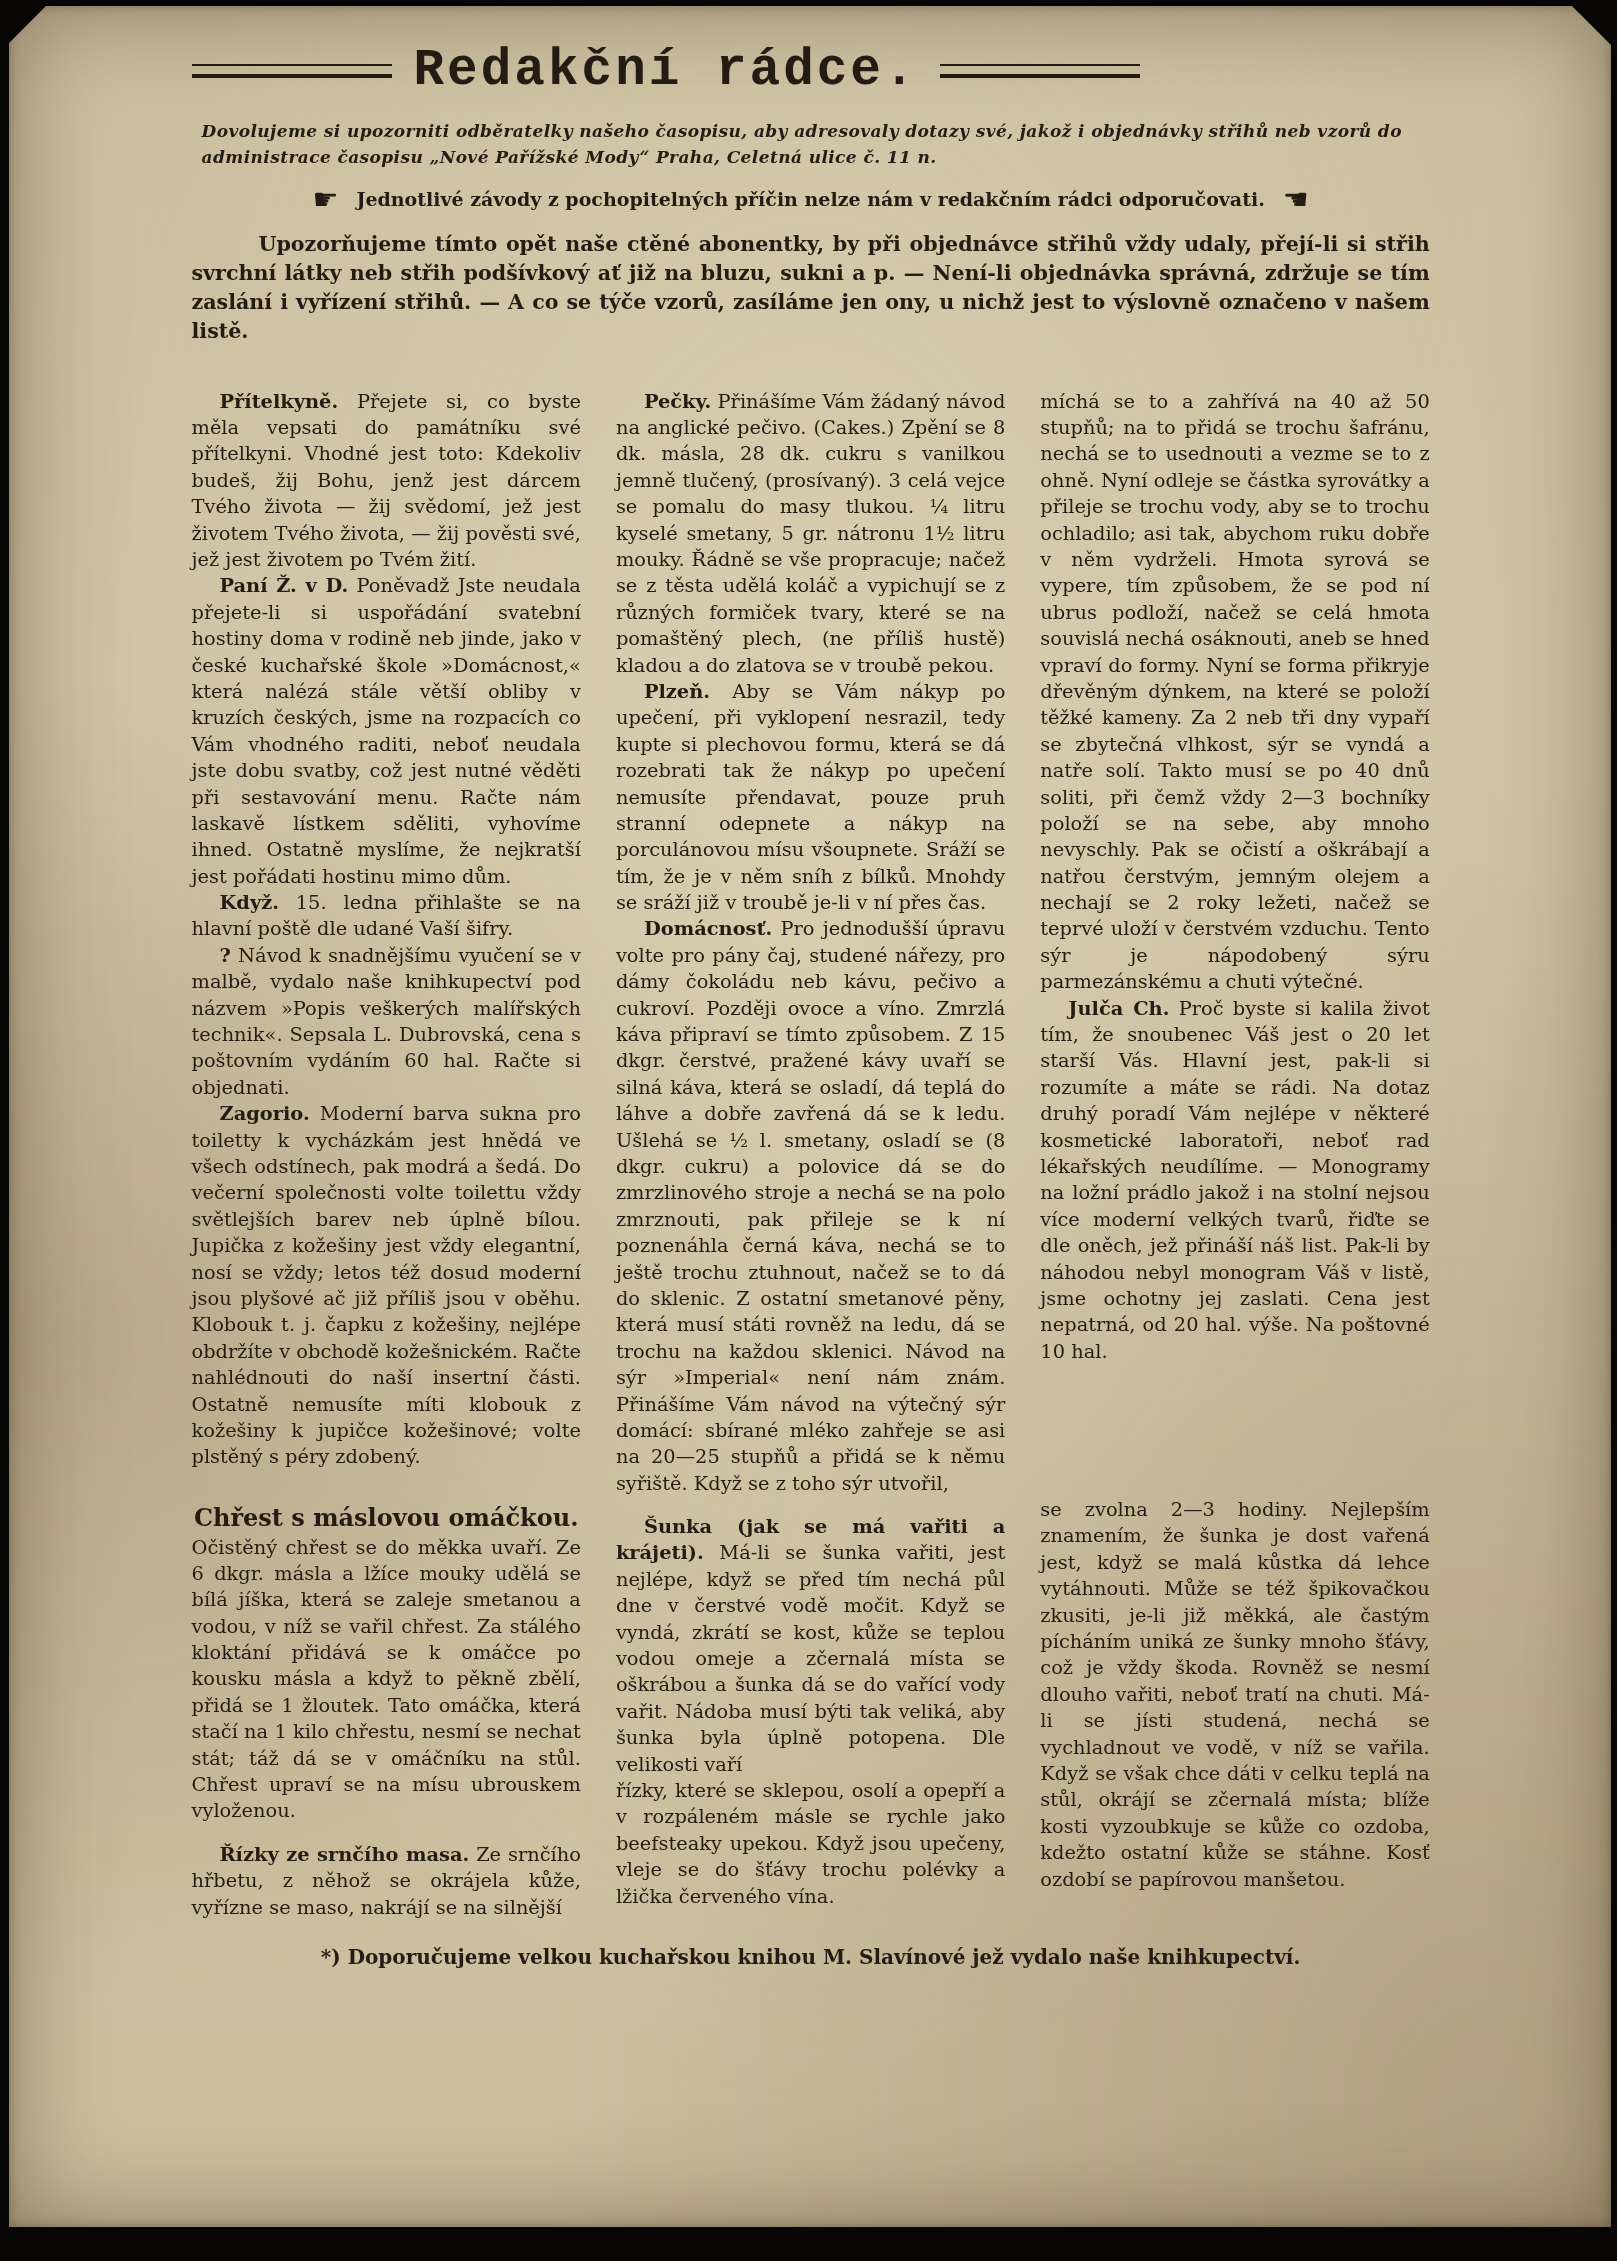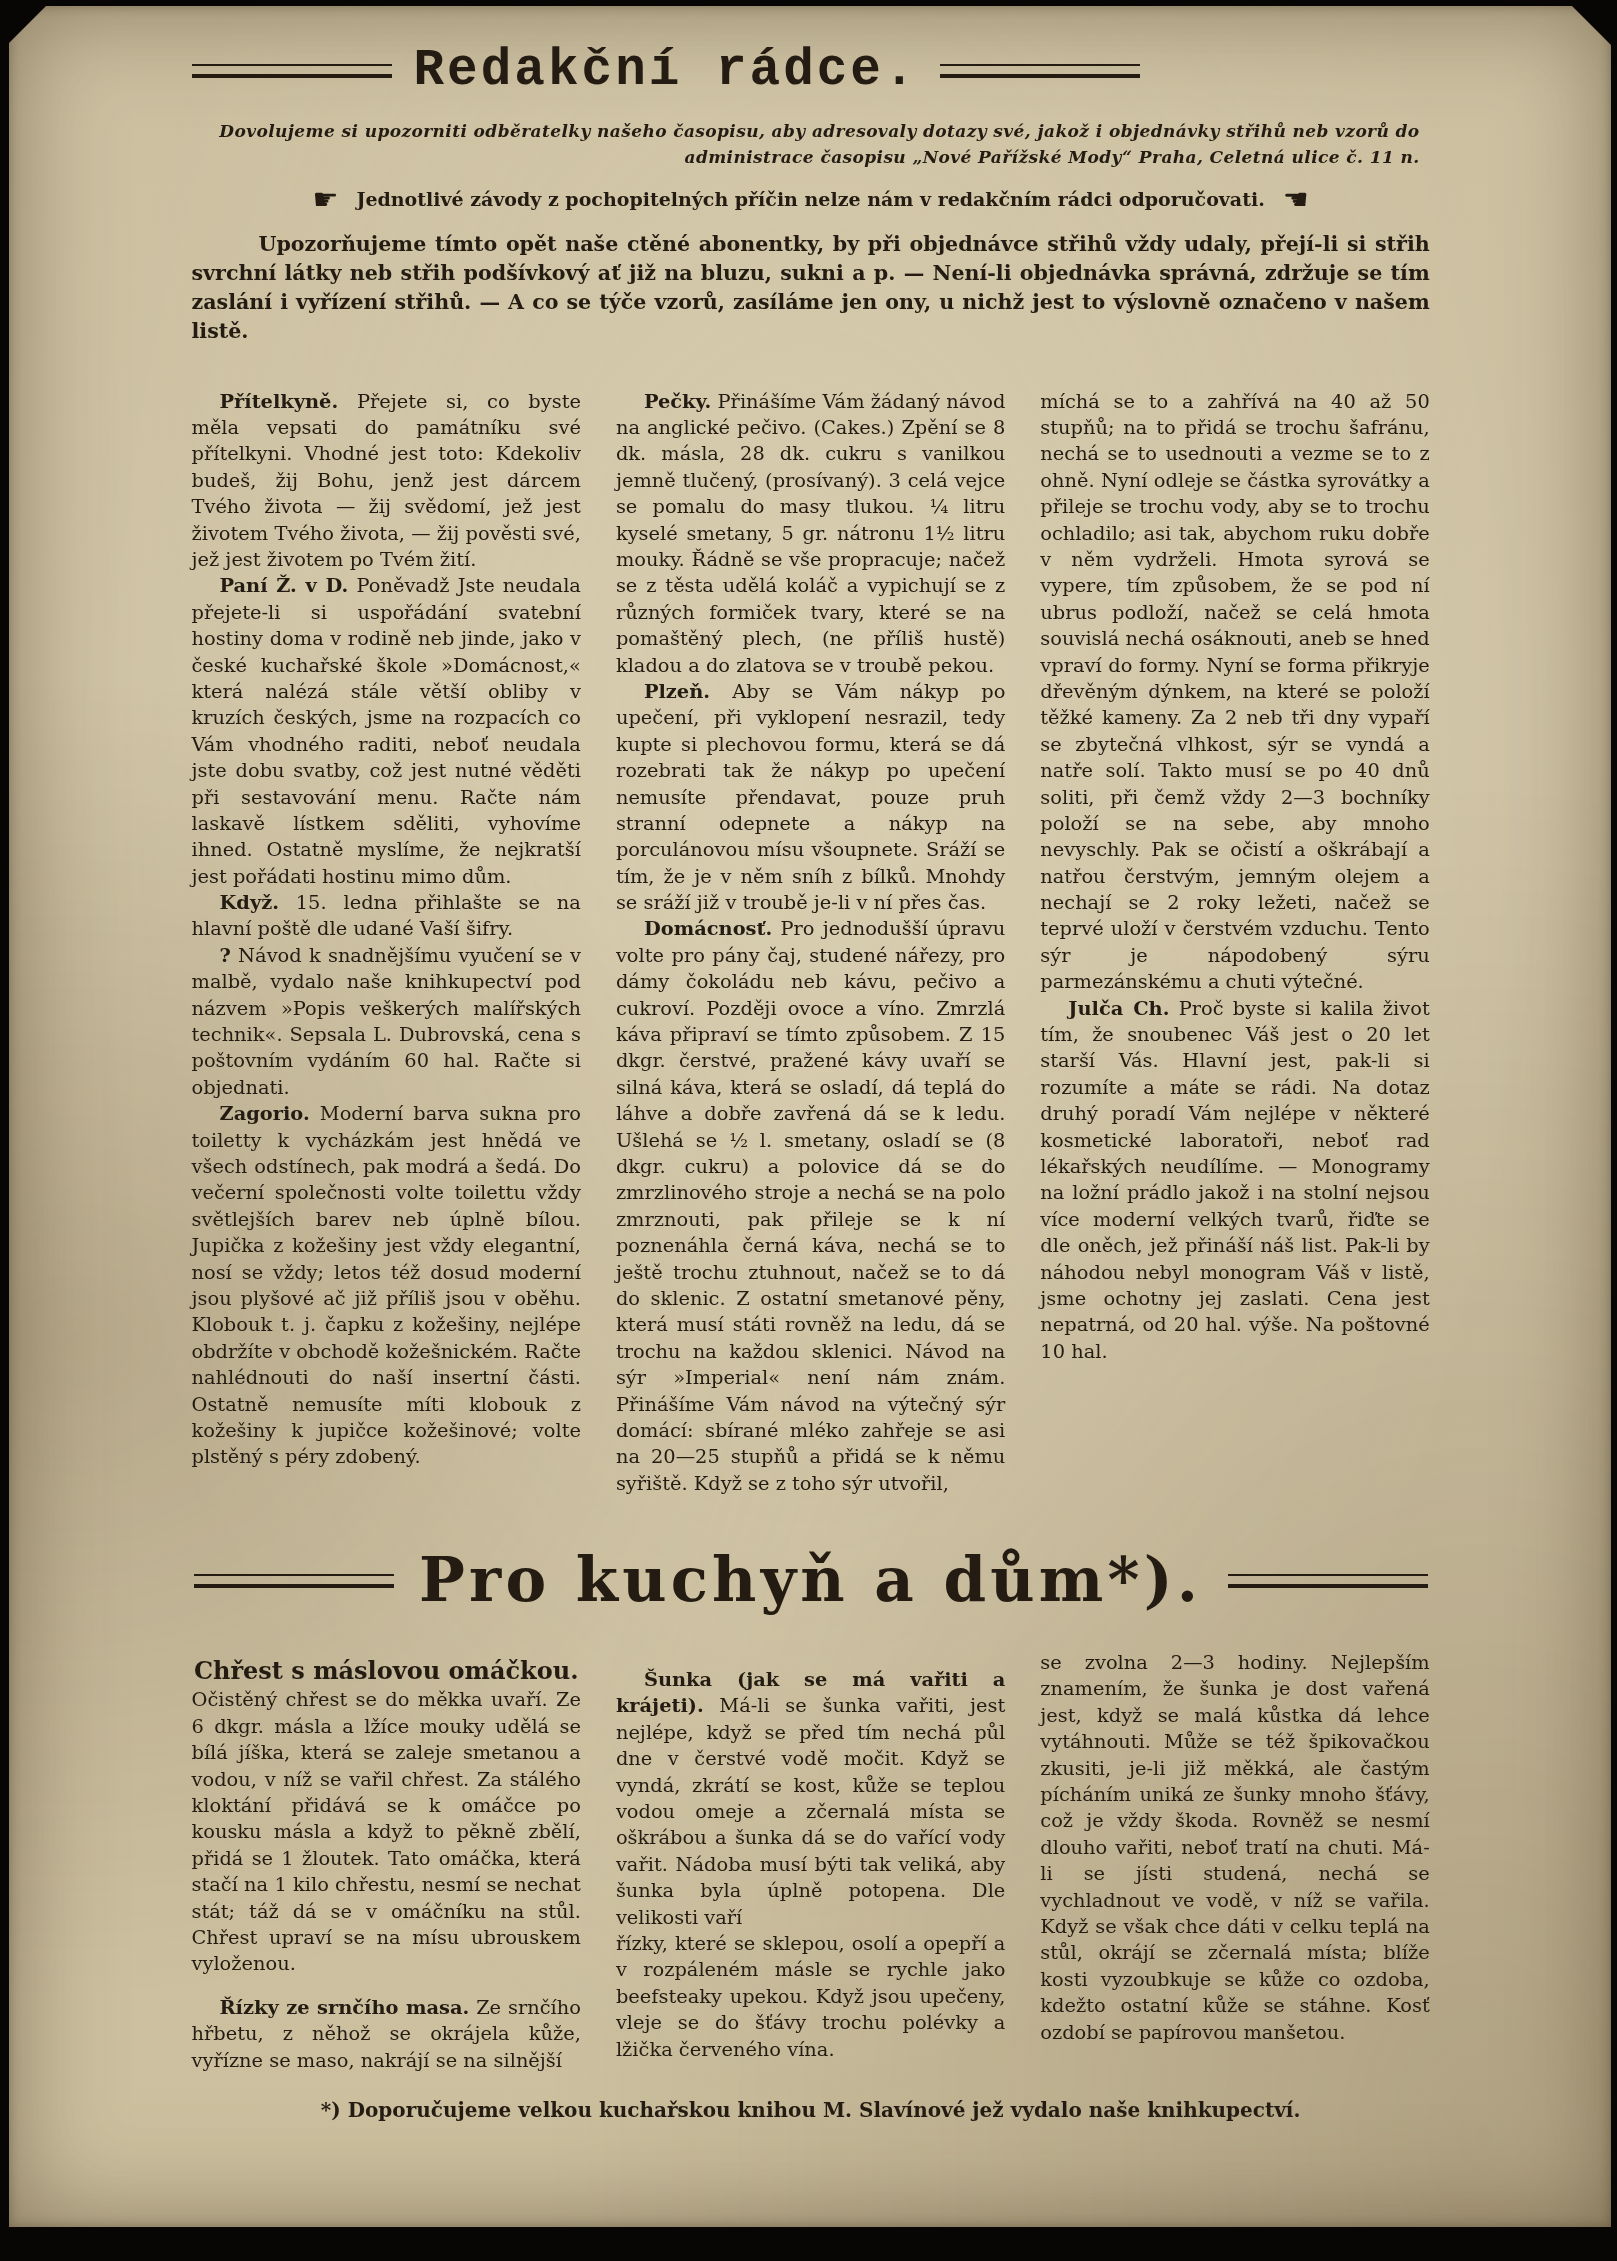"Dovolujeme si upozorniti odběratelky" .intro { text-align: right -> left }
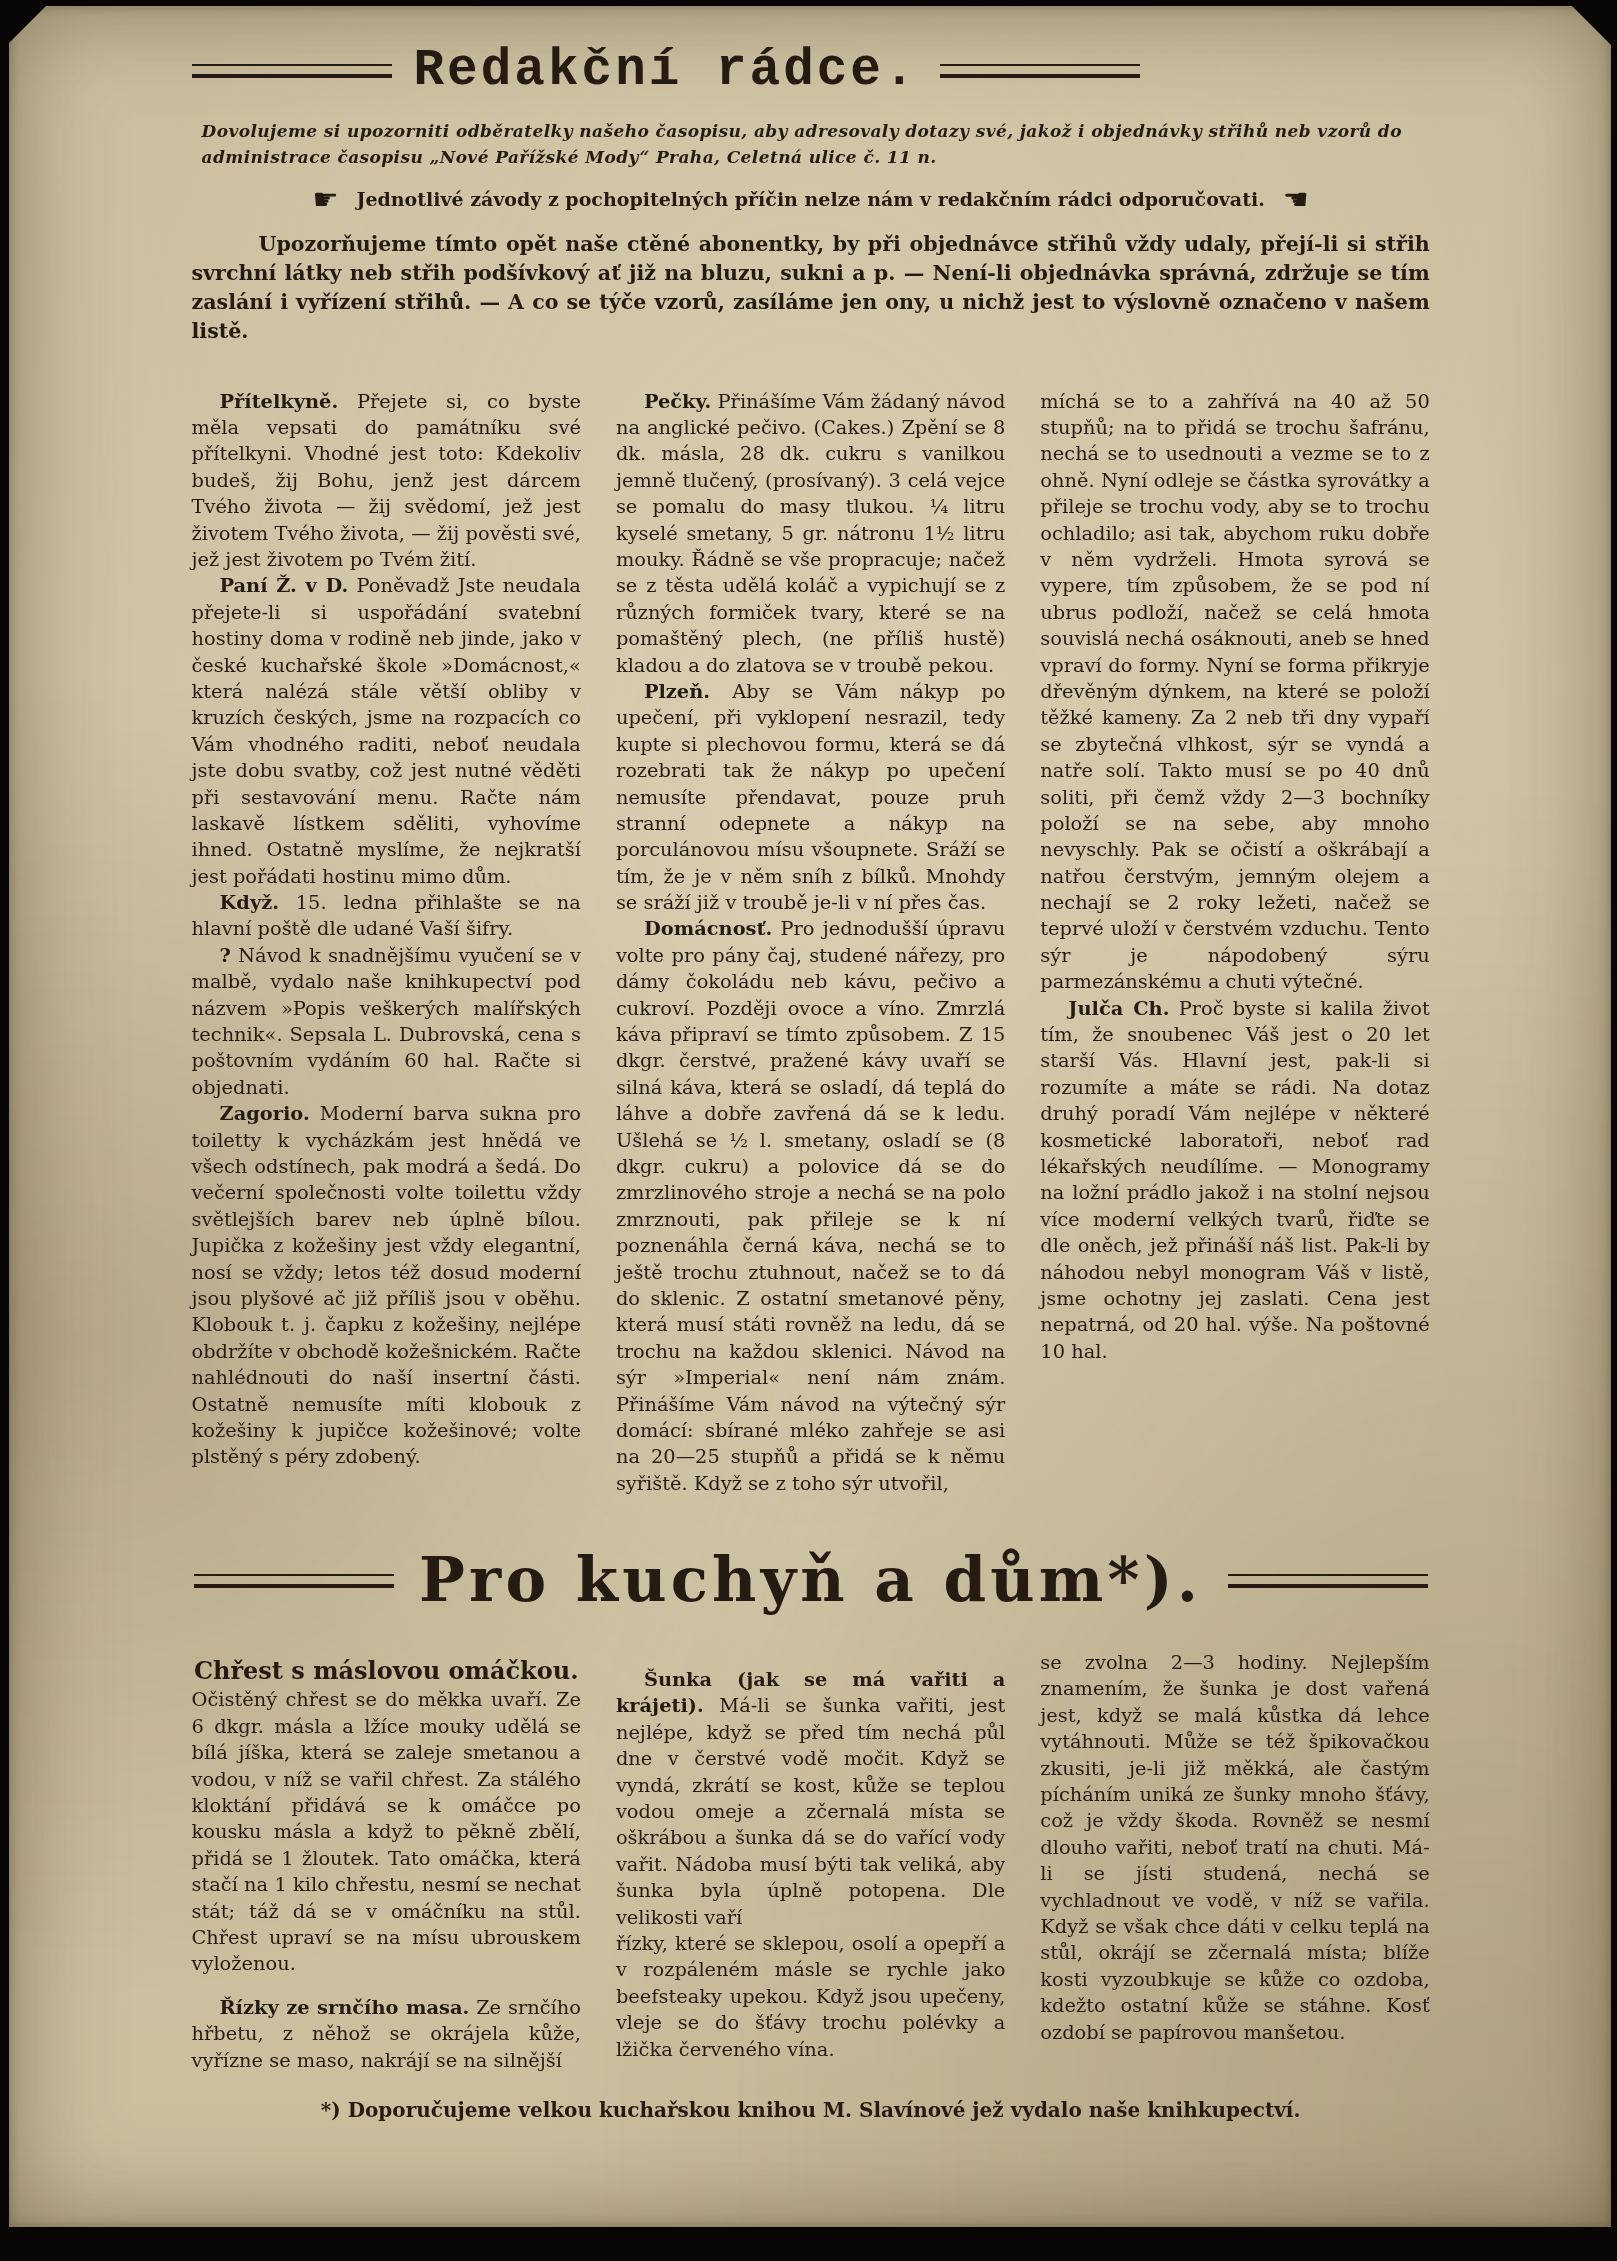"Pro kuchyň a dům*)." div.kitchen-title-row { html: <div> <div></div> <h2>Pro kuchyň a dům*).</h2> <div></div> </div> -> none }
